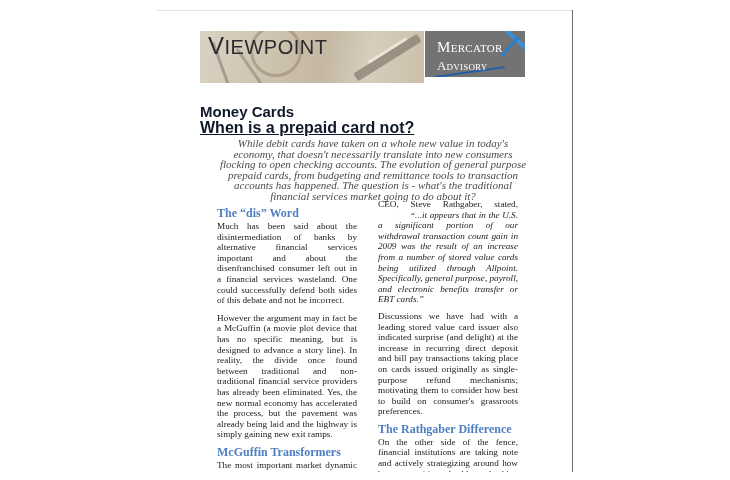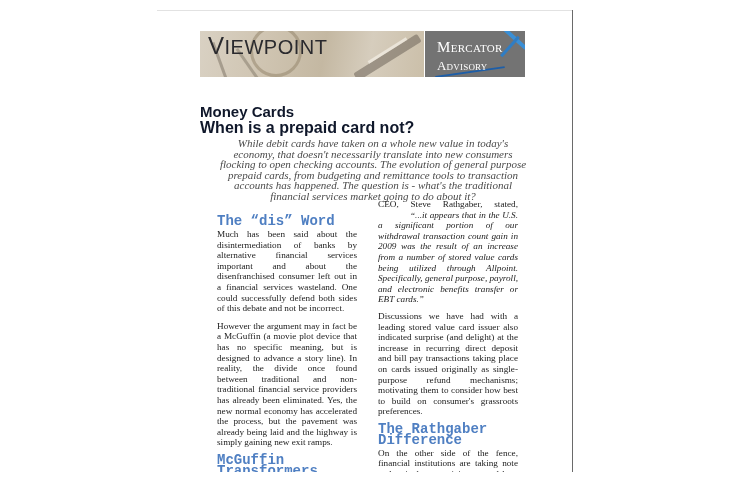"VIEWPOINT" .banner { height: 46px -> 52px }
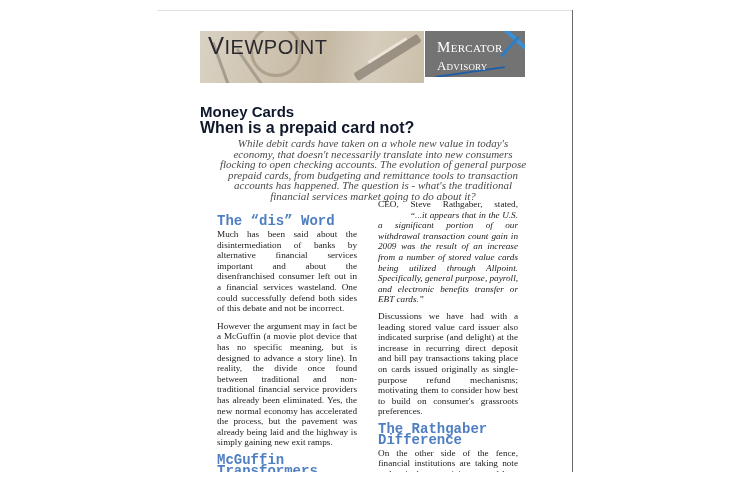"When is a prepaid card" .title-2 { text-decoration: none -> underline }
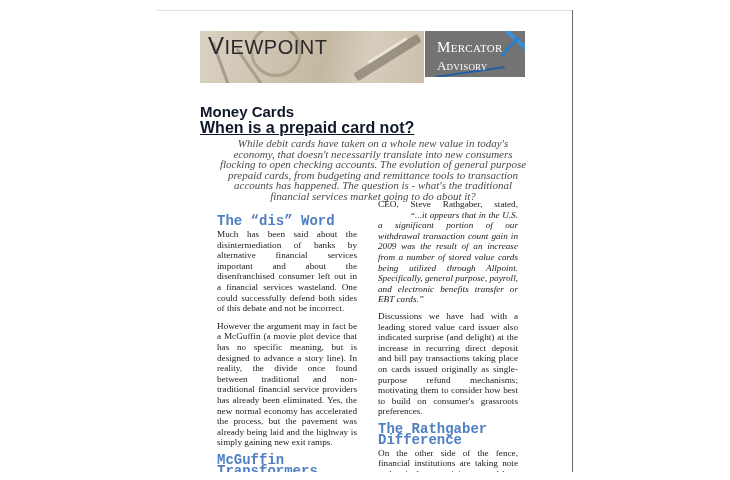"The “dis” Word" .col h3 { font-family: Liberation Mono, monospace -> Liberation Serif, serif; font-size: 14px -> 12px; margin: 12px 0 2px 0 -> 4px 0 2px 0 }
